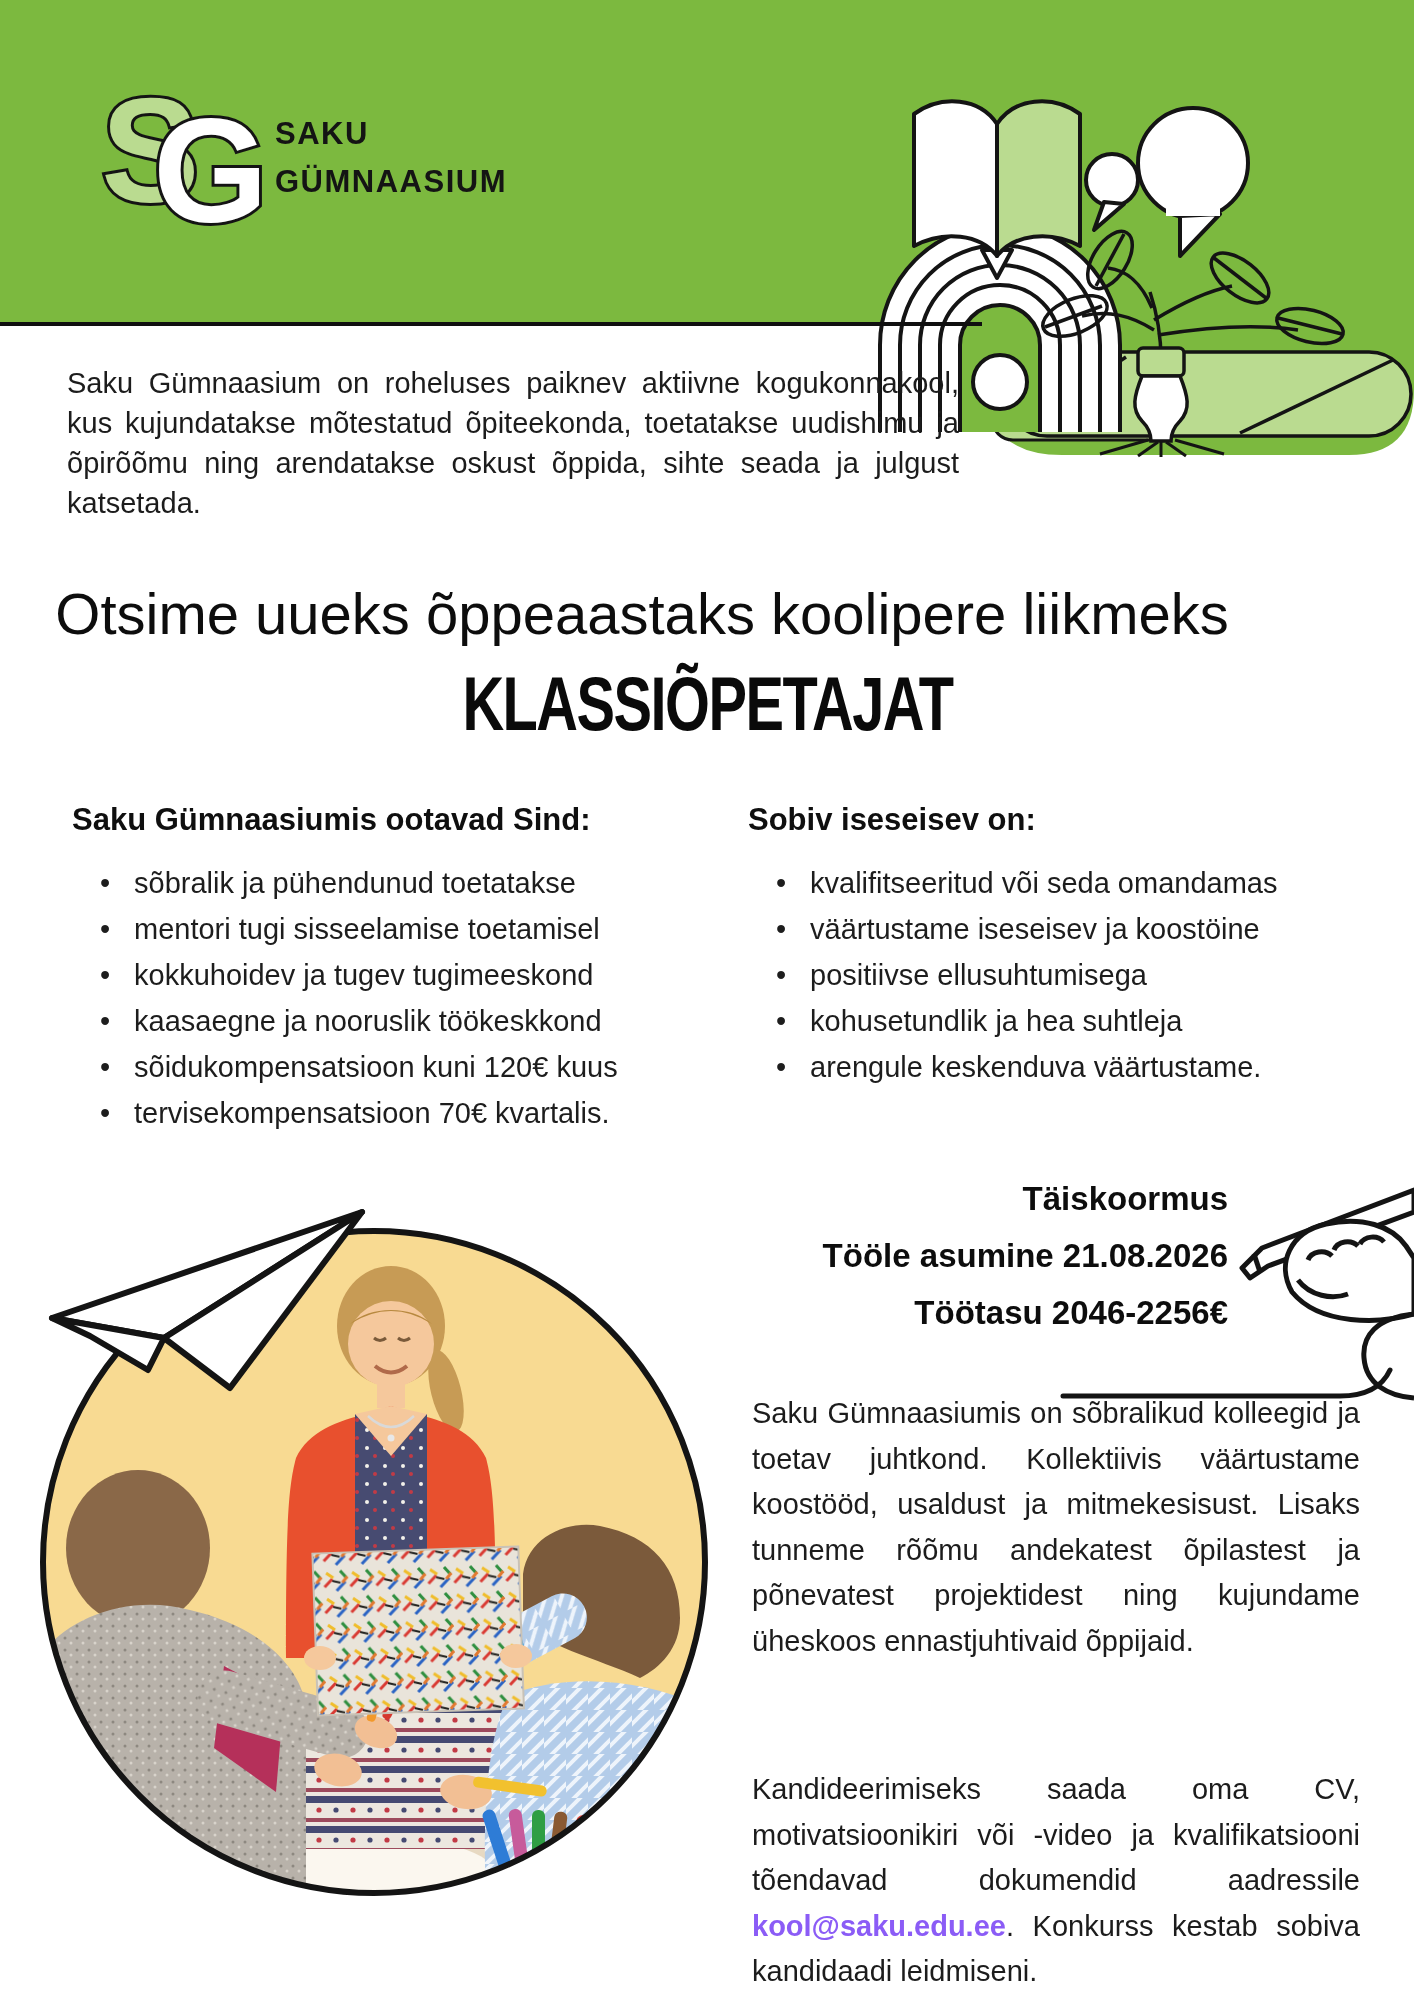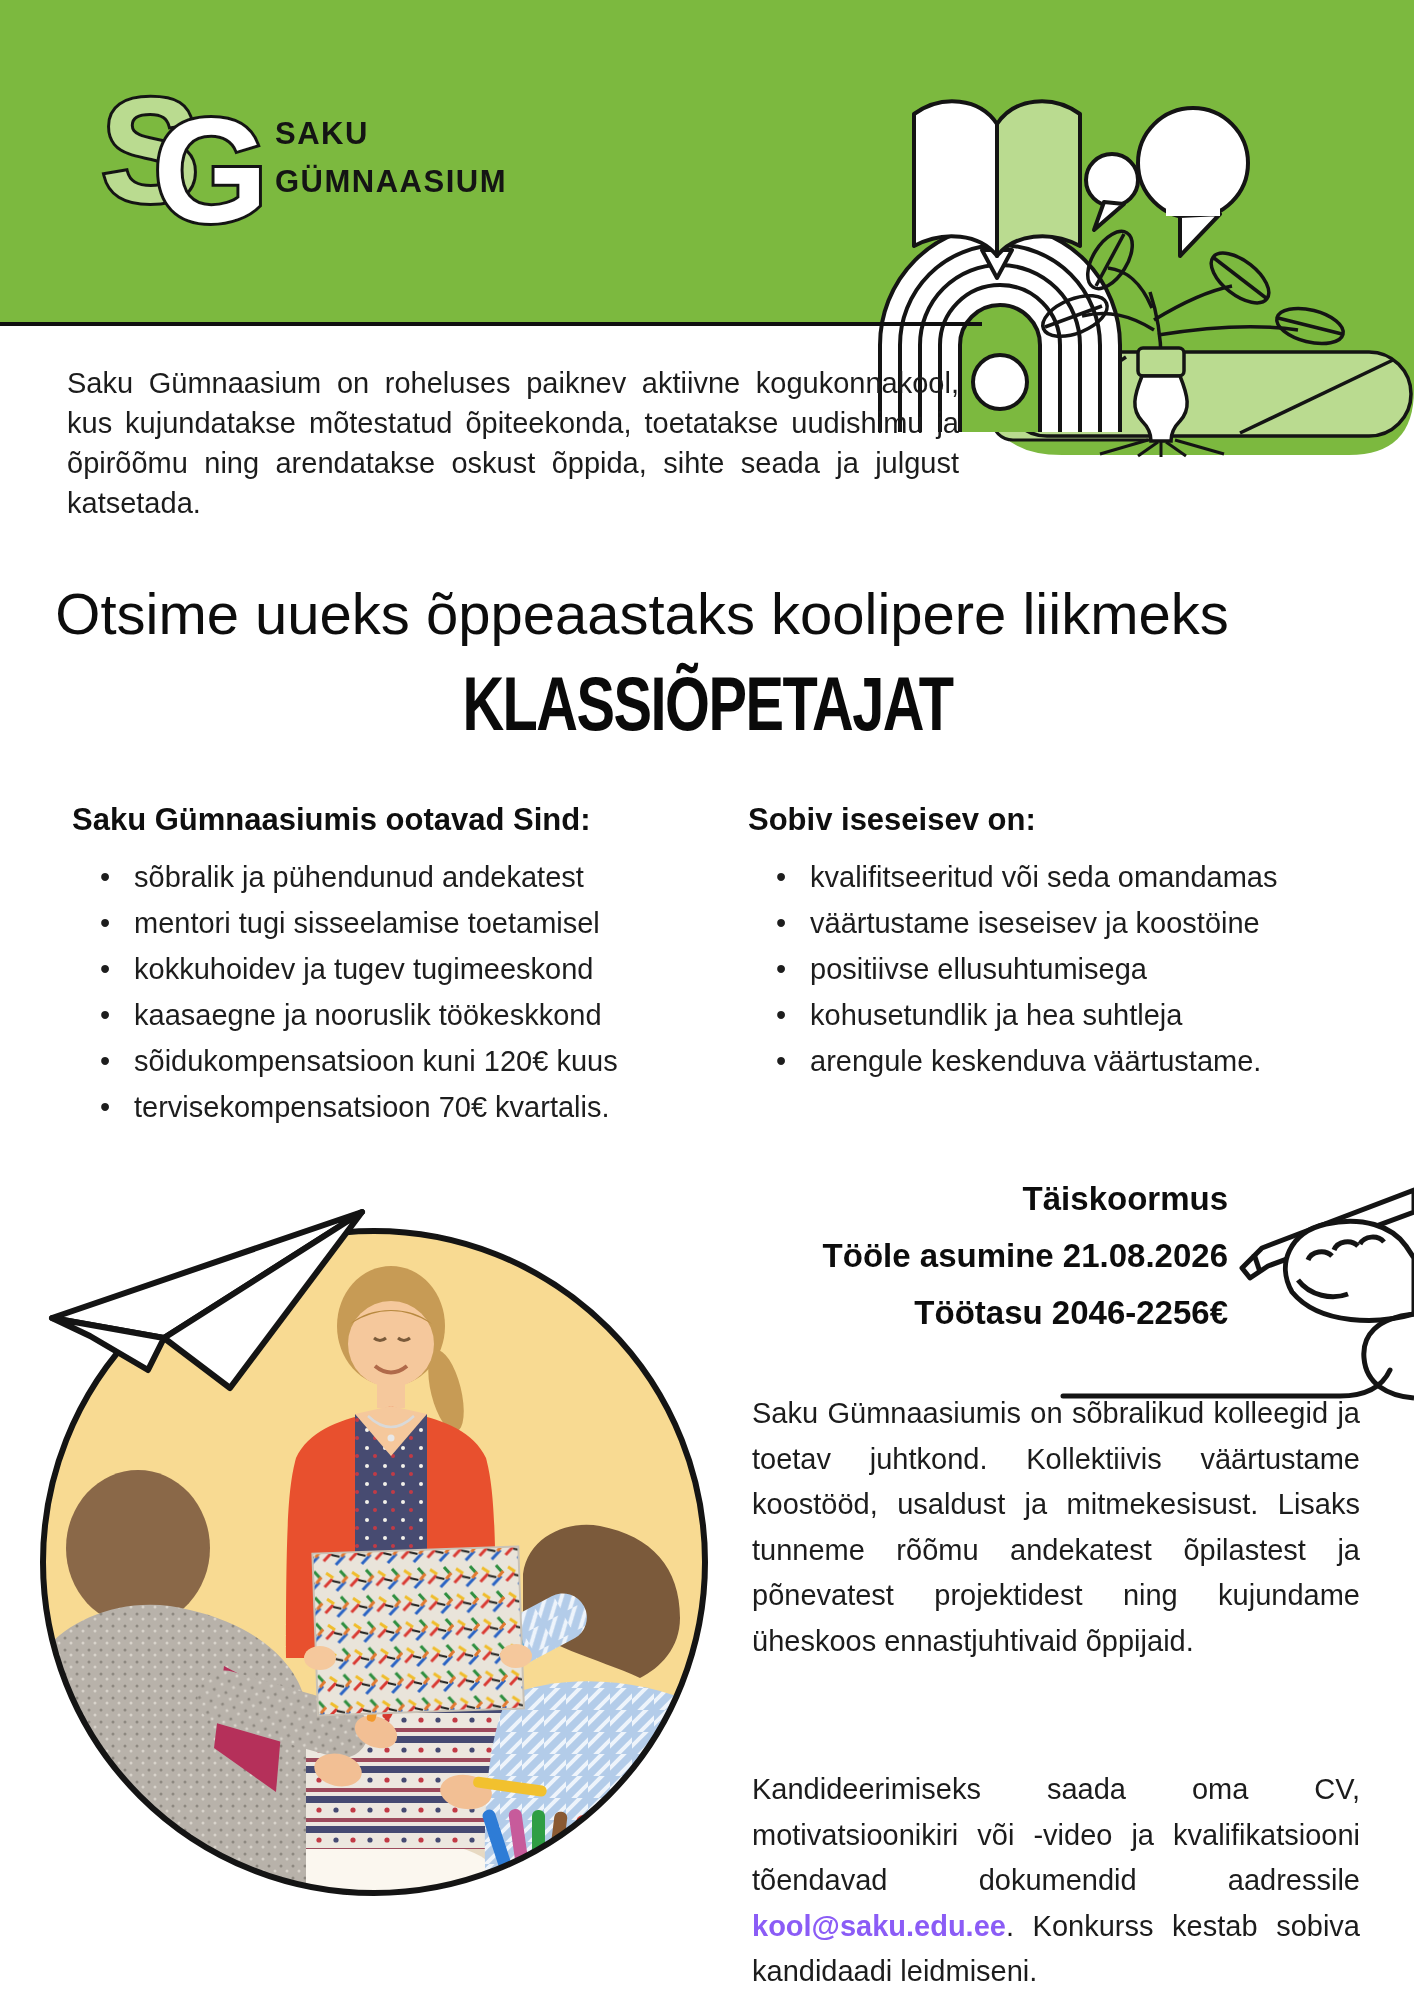"Saku Gümnaasiumis ootavad Sind:" .col h3 { margin: 0 0 14px 0 -> 0 0 20px 0 }
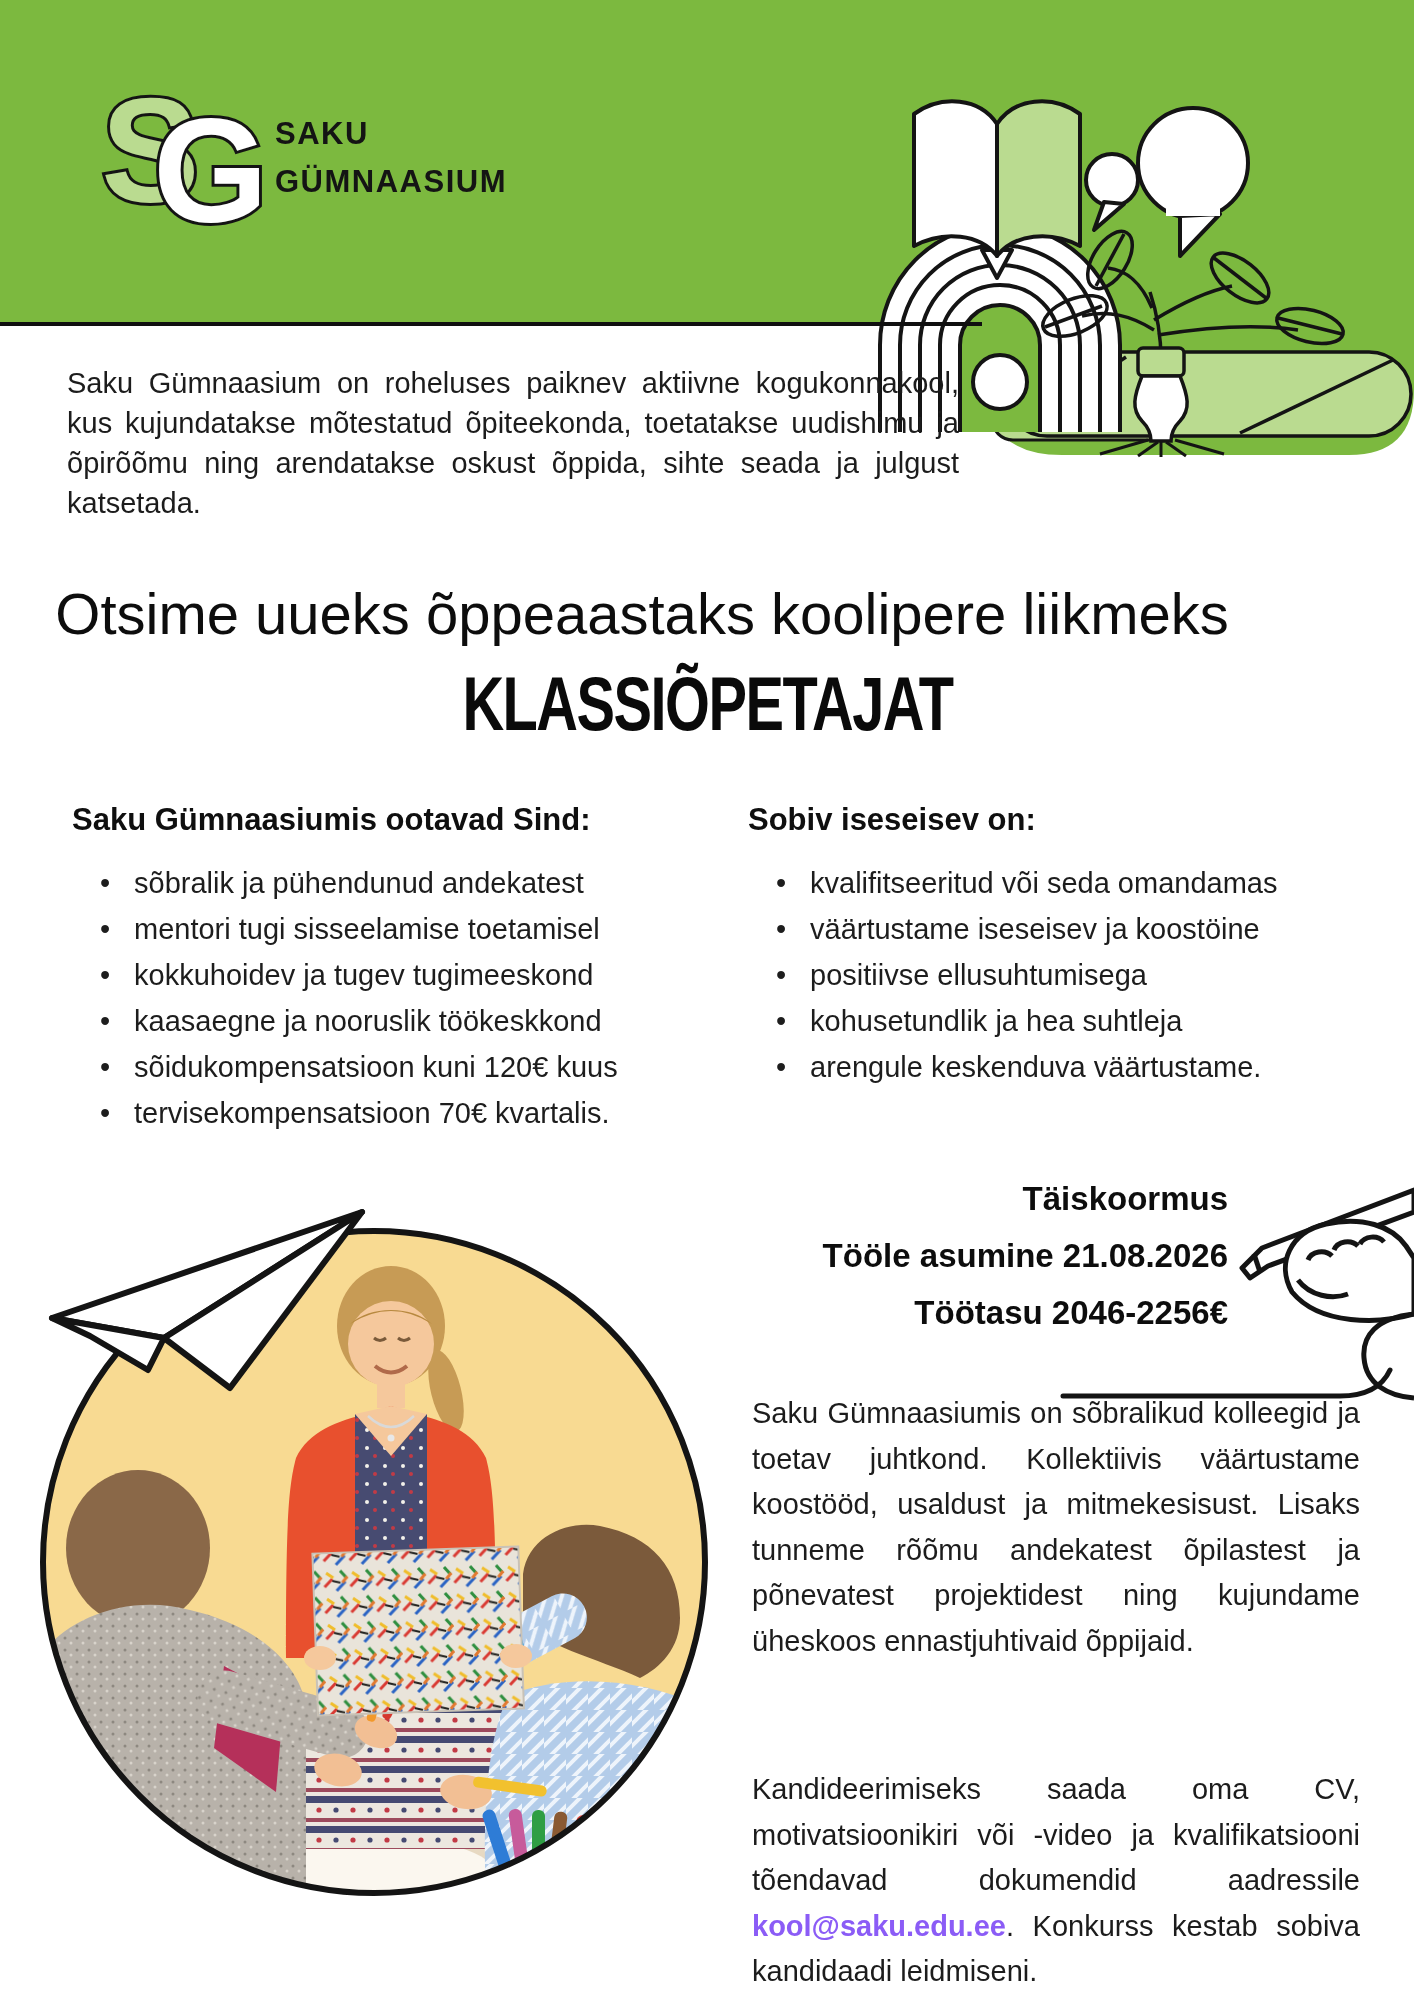"sõbralik ja pühendunud andekatest" span { text: andekatest -> toetatakse }
